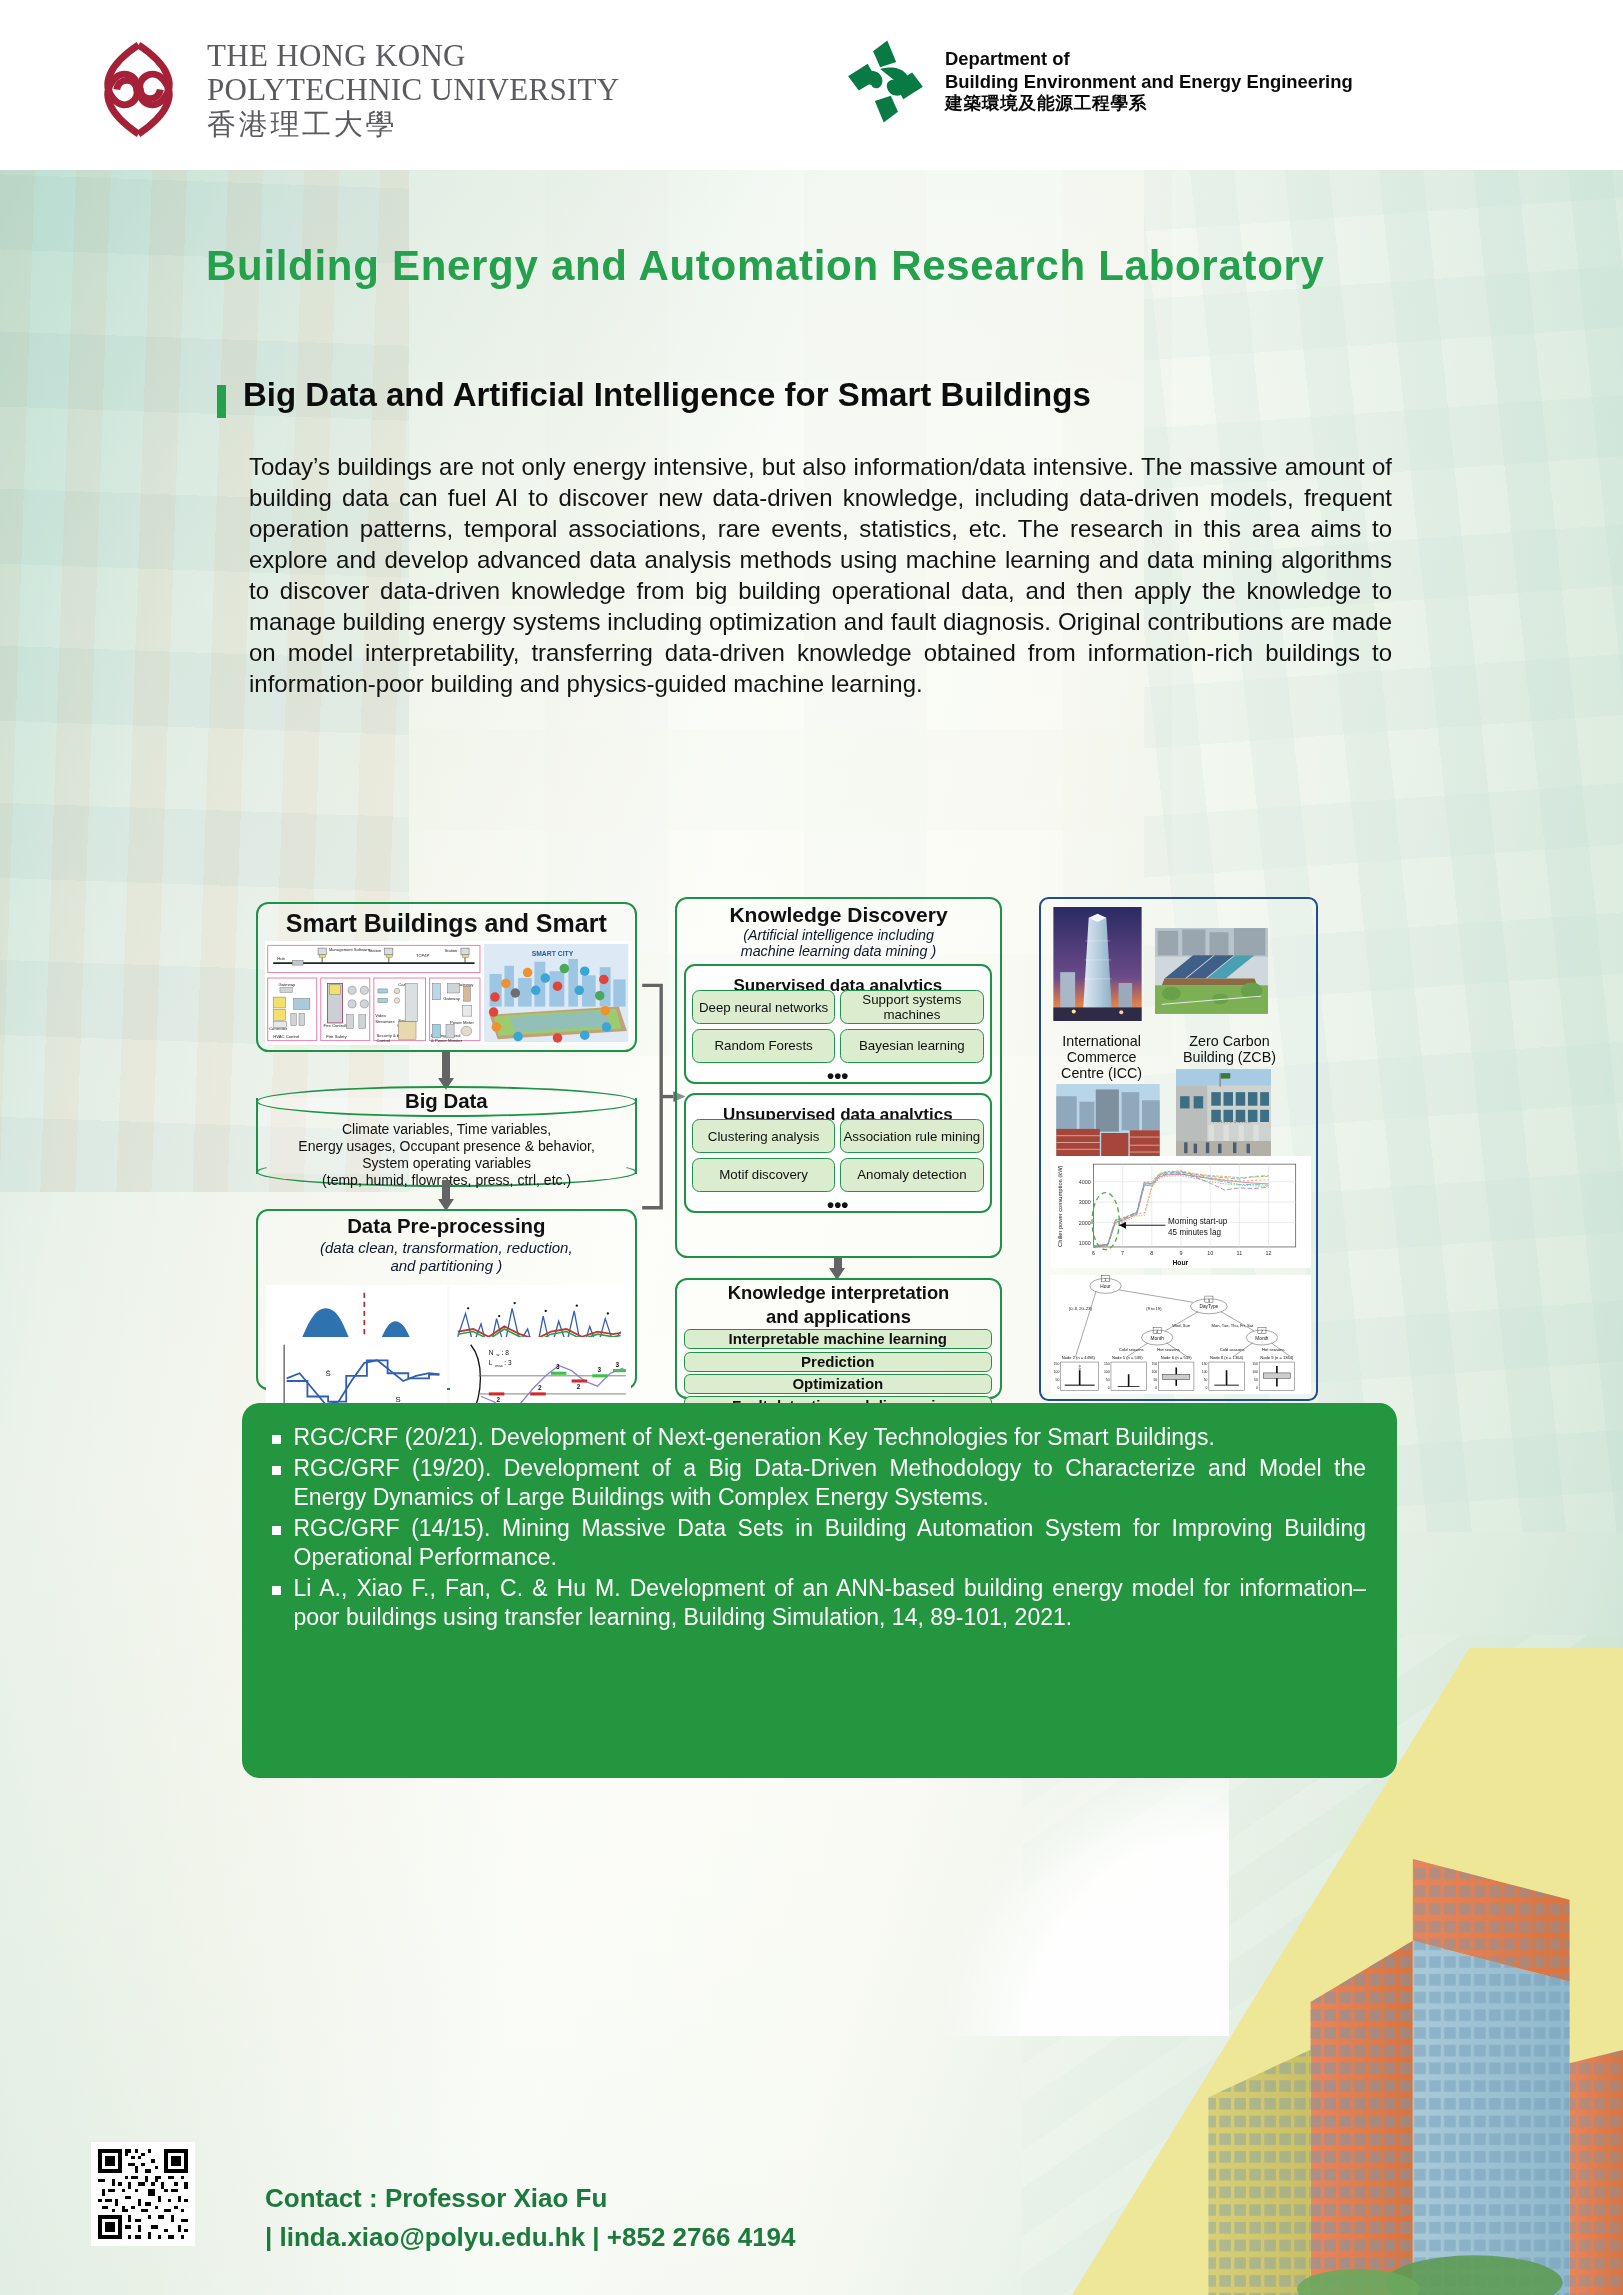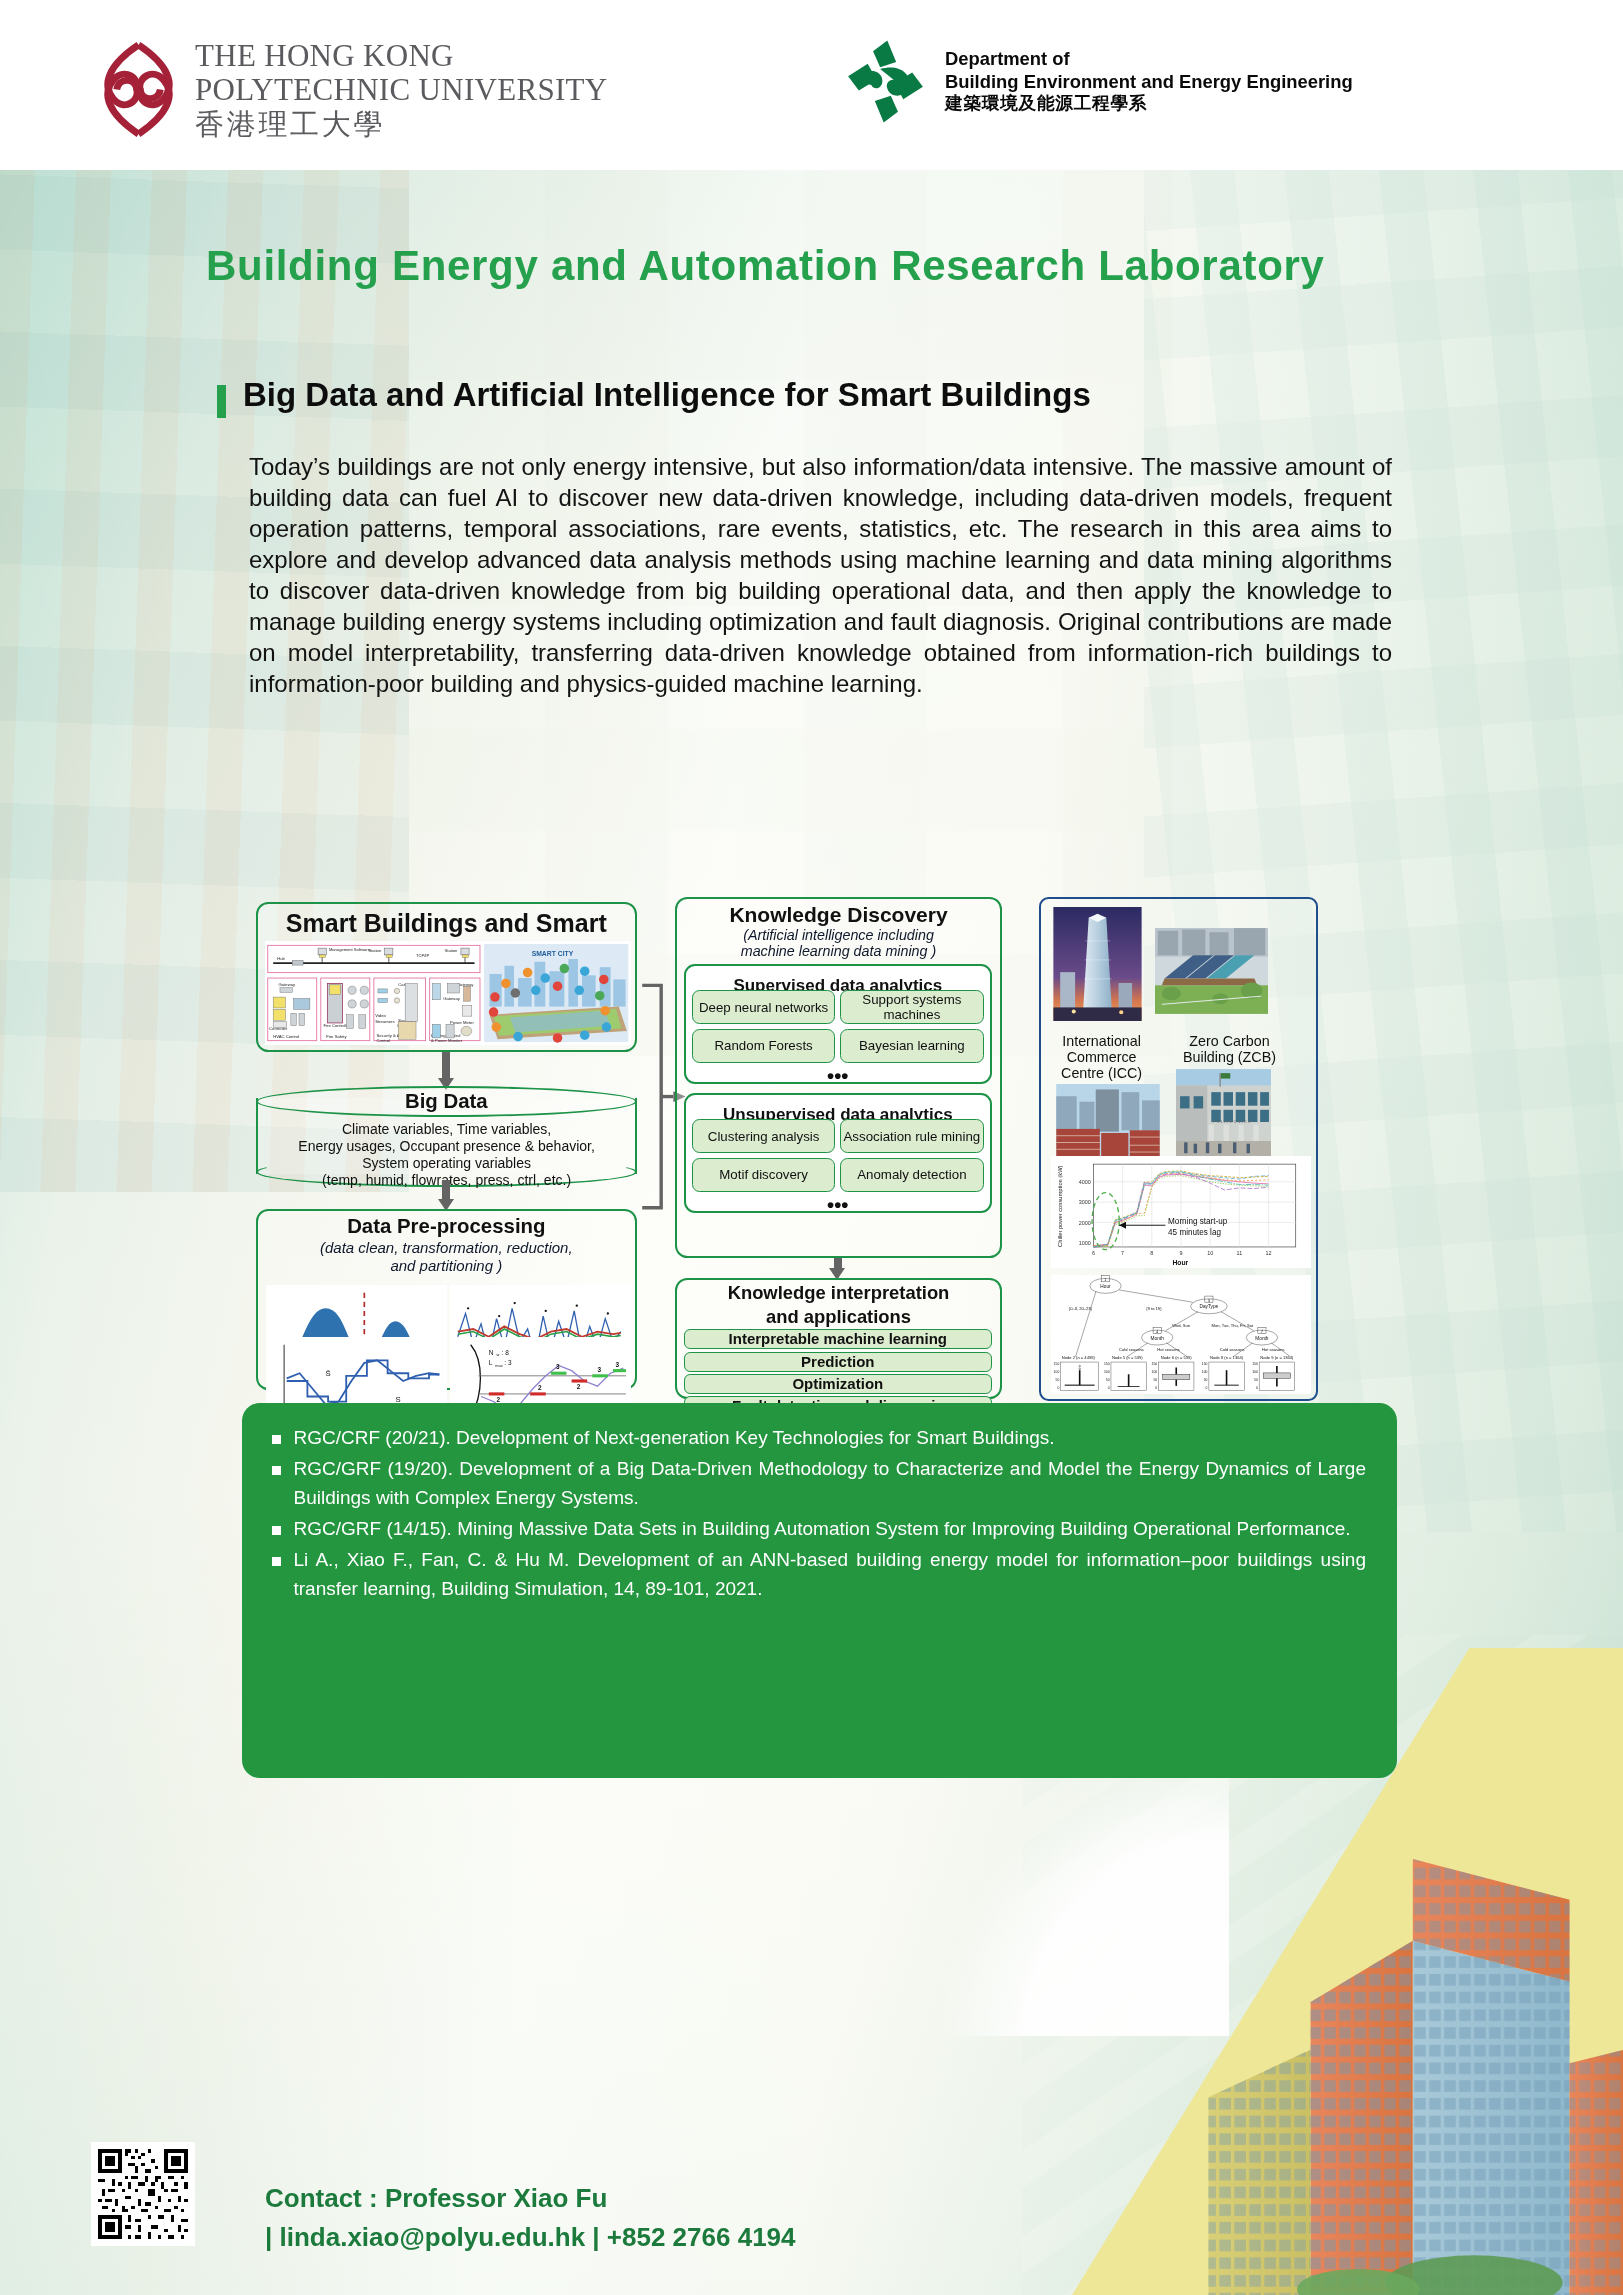"THE HONG KONG" .logo-polyu { gap: 7px -> 19px }
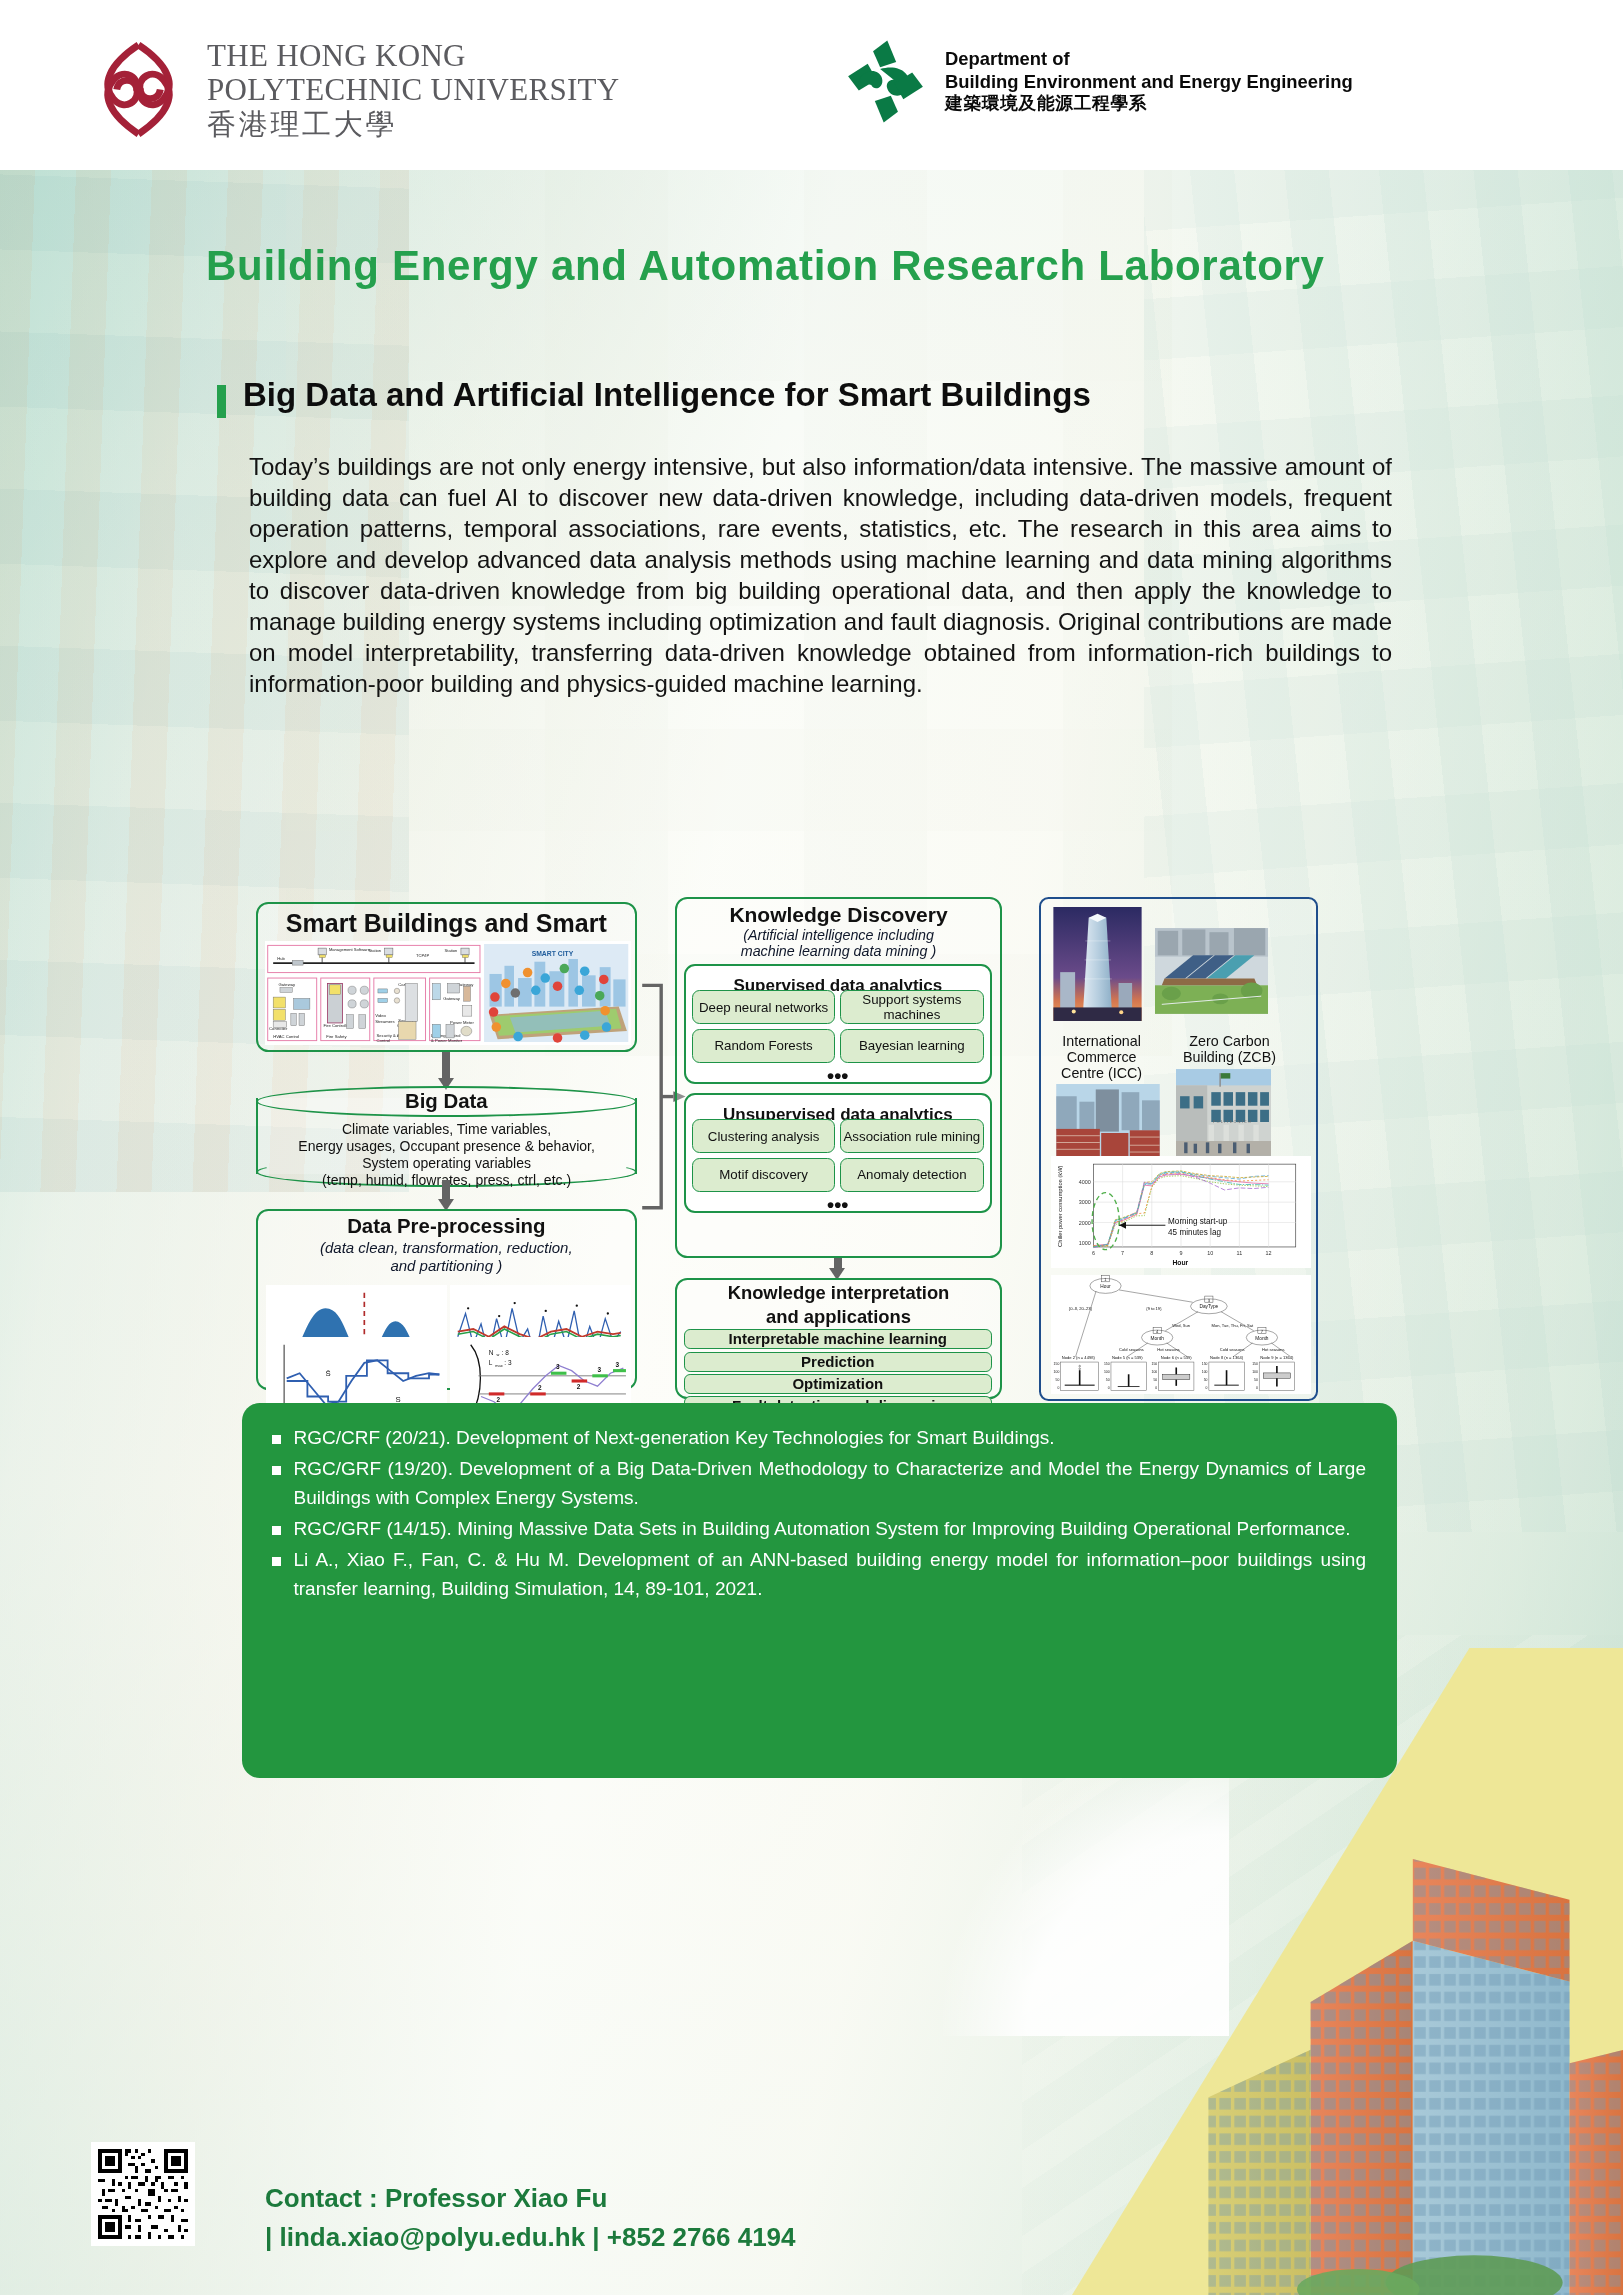"RGC/CRF (20/21). Development of" #refs li { font-size: 19px -> 23px }
